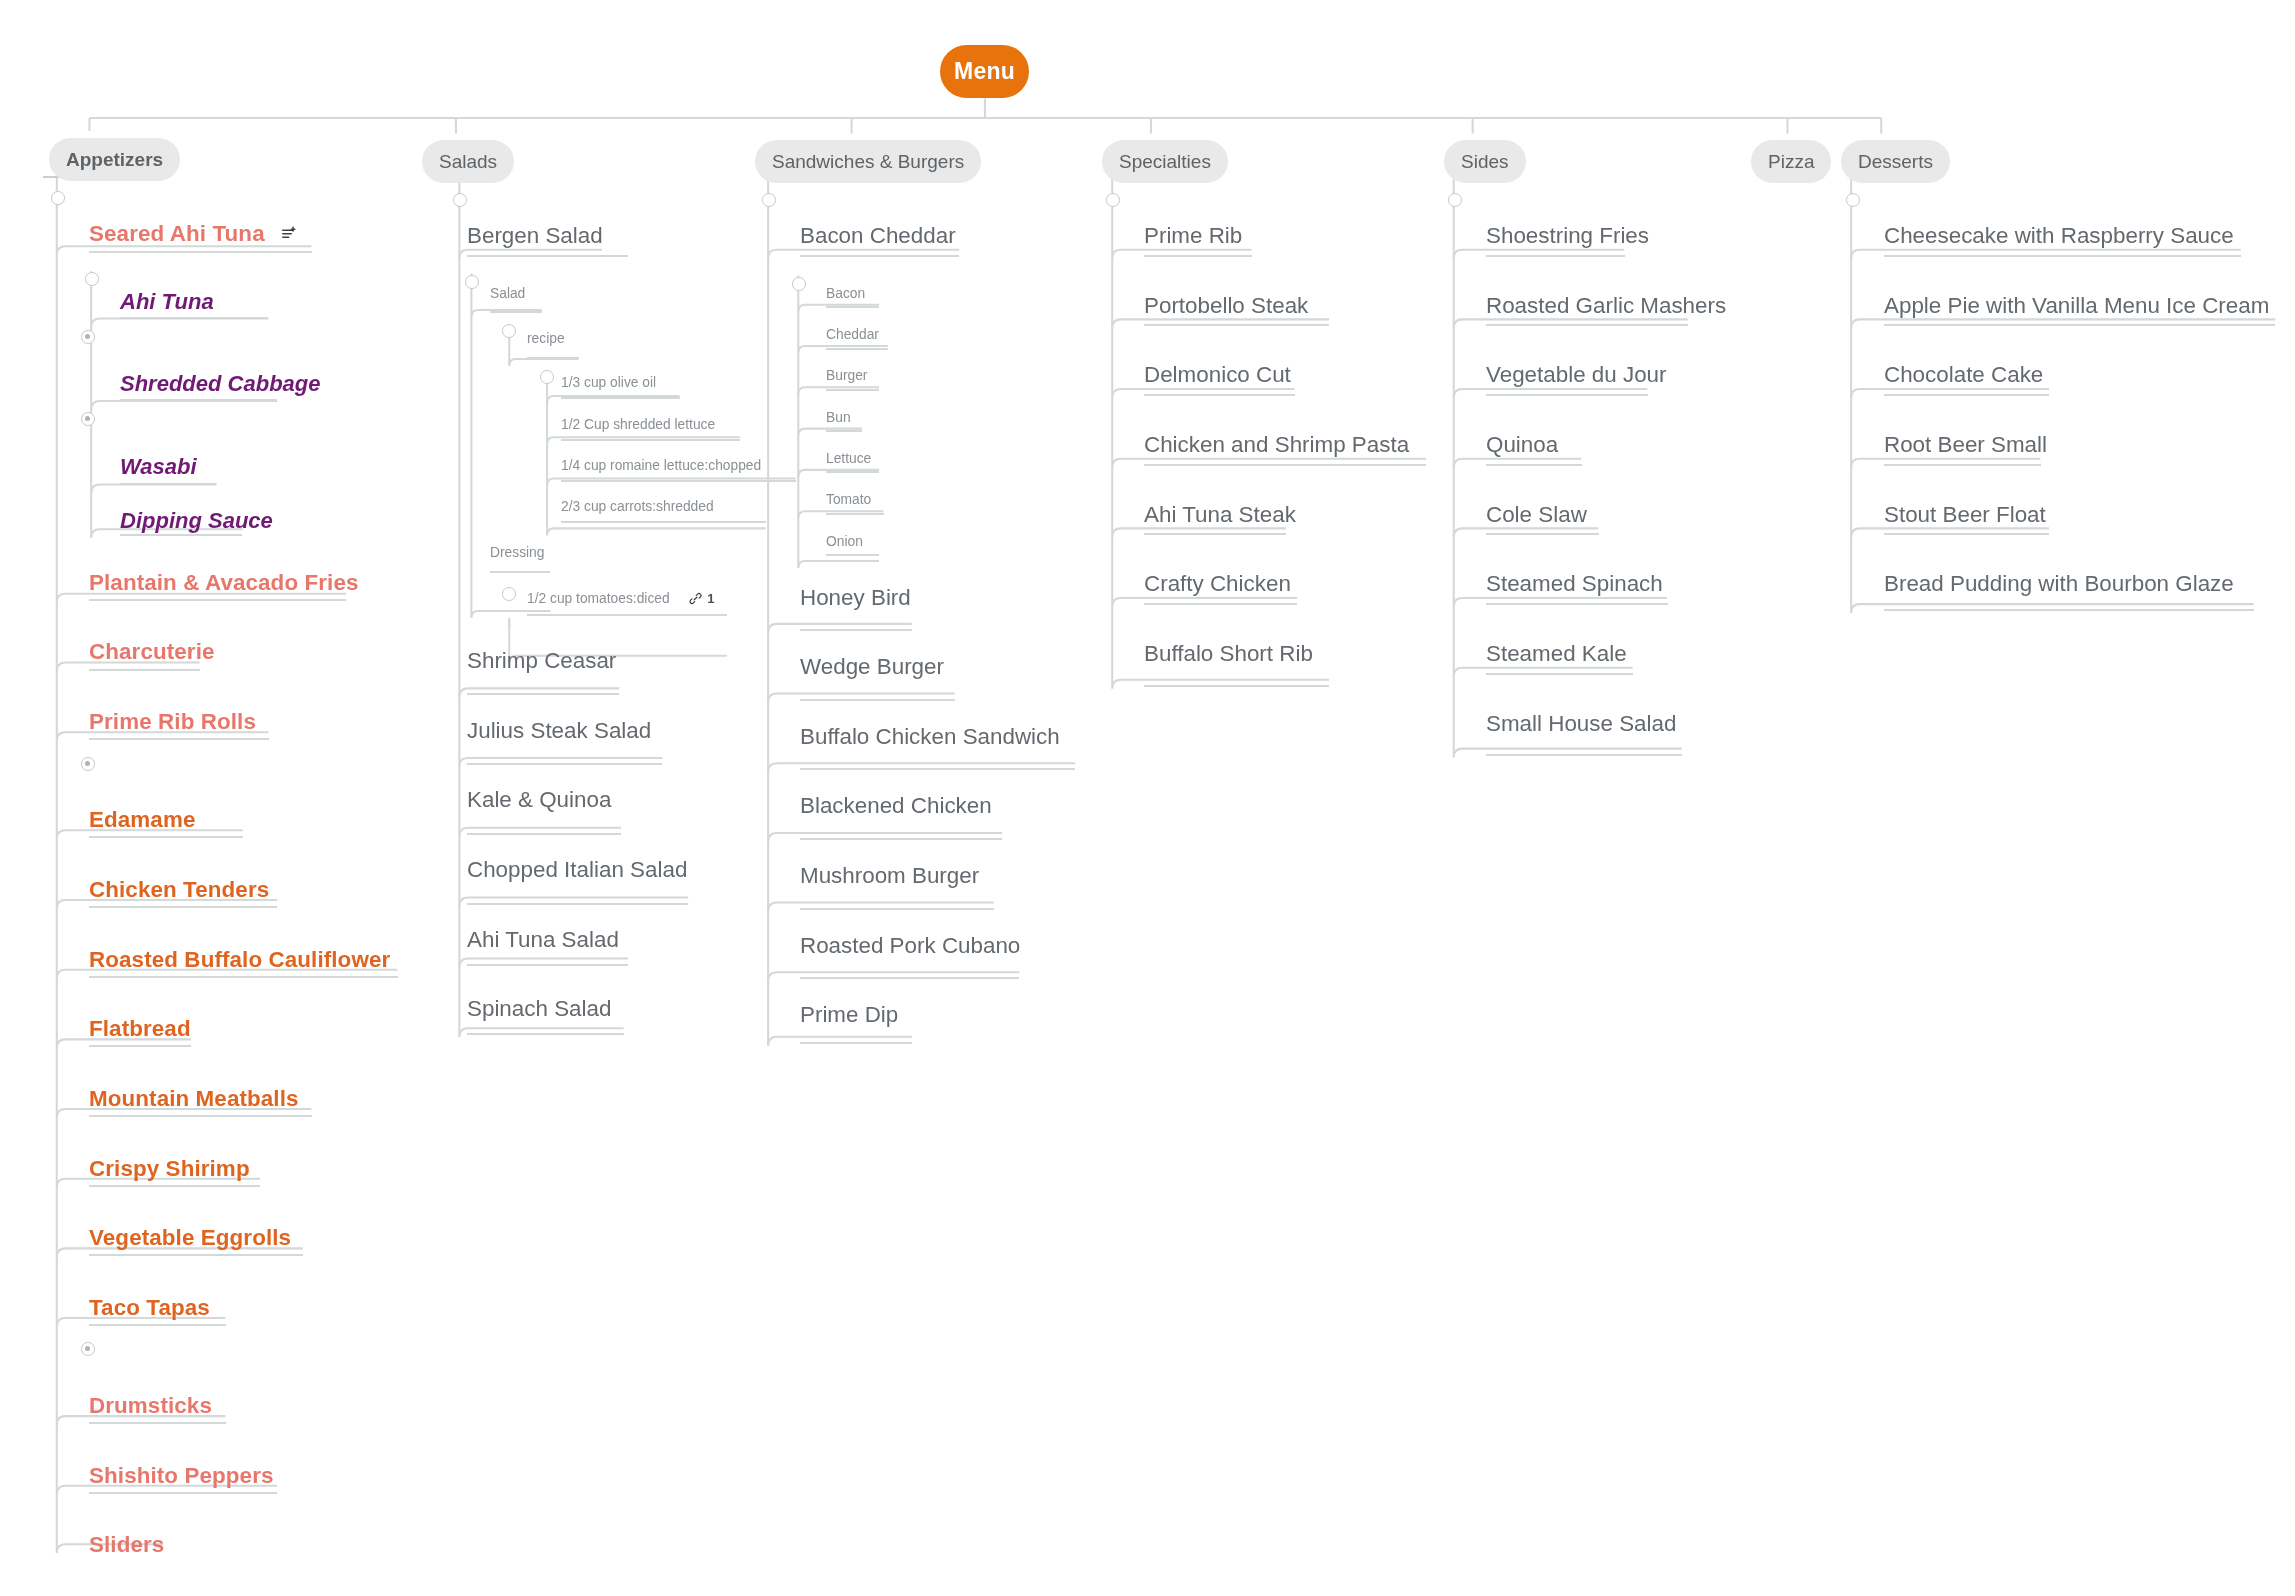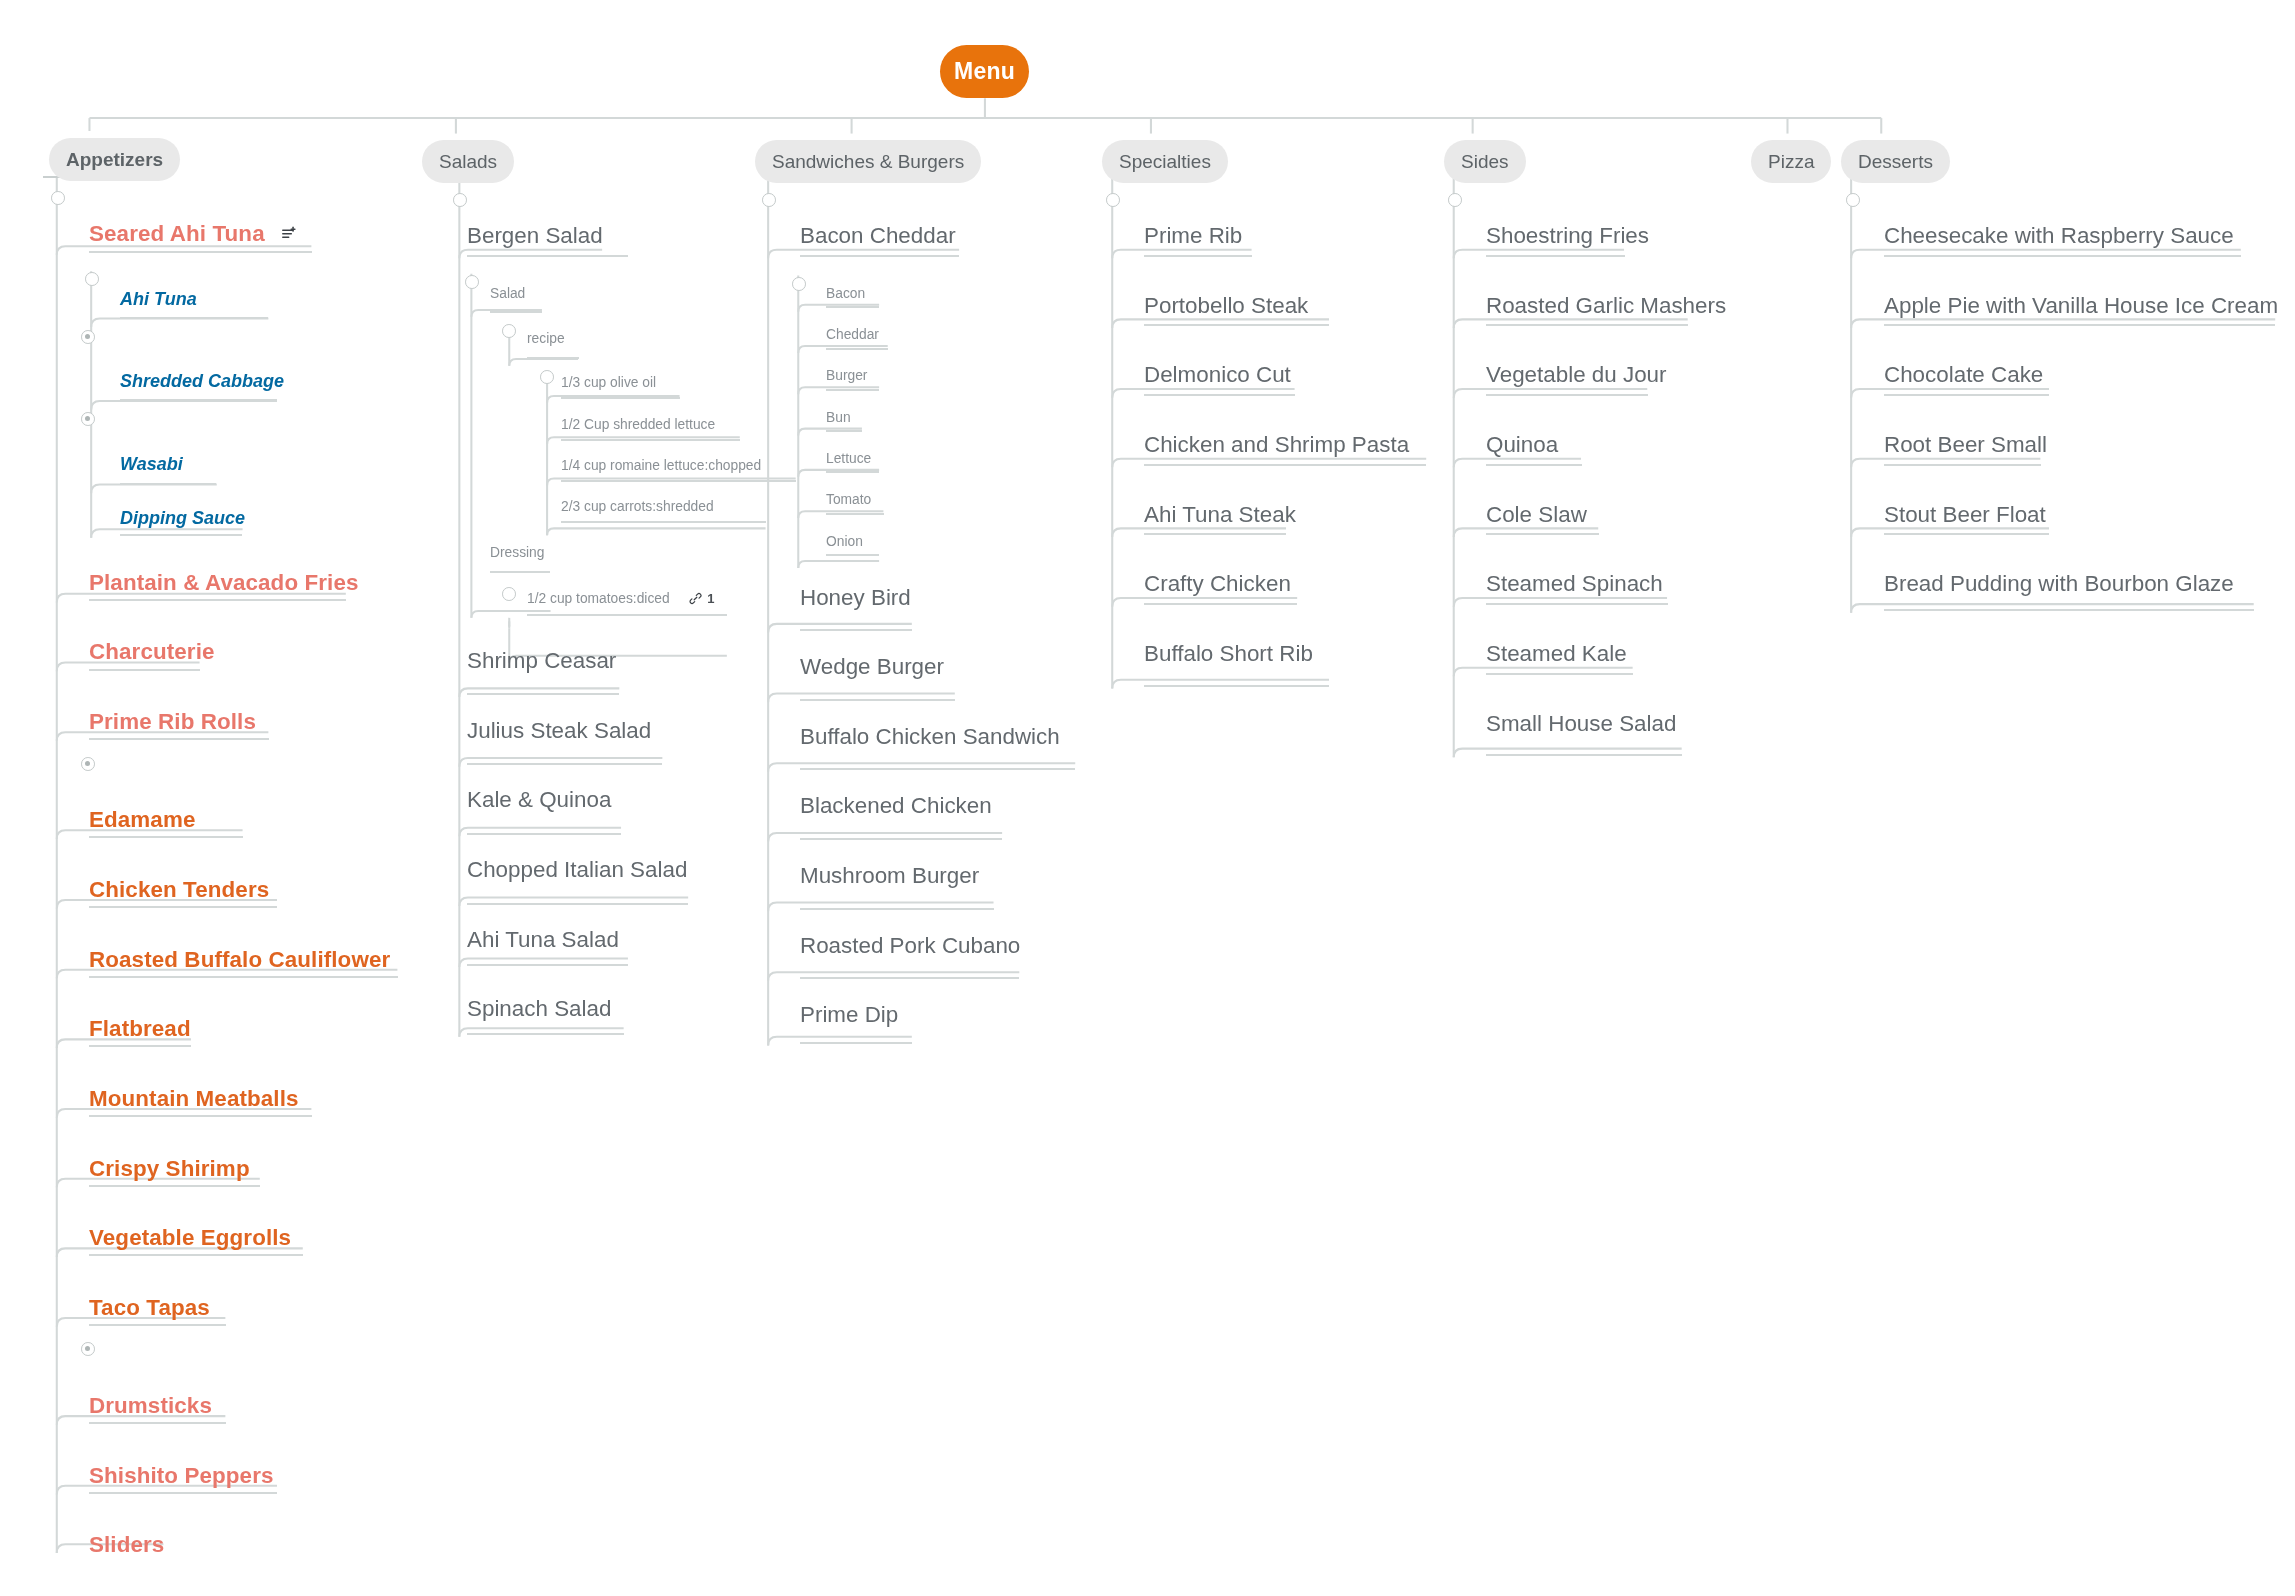"Ahi Tuna" .lvl2.green { color: #0369a1 -> #701a75; font-size: 18px -> 22px }
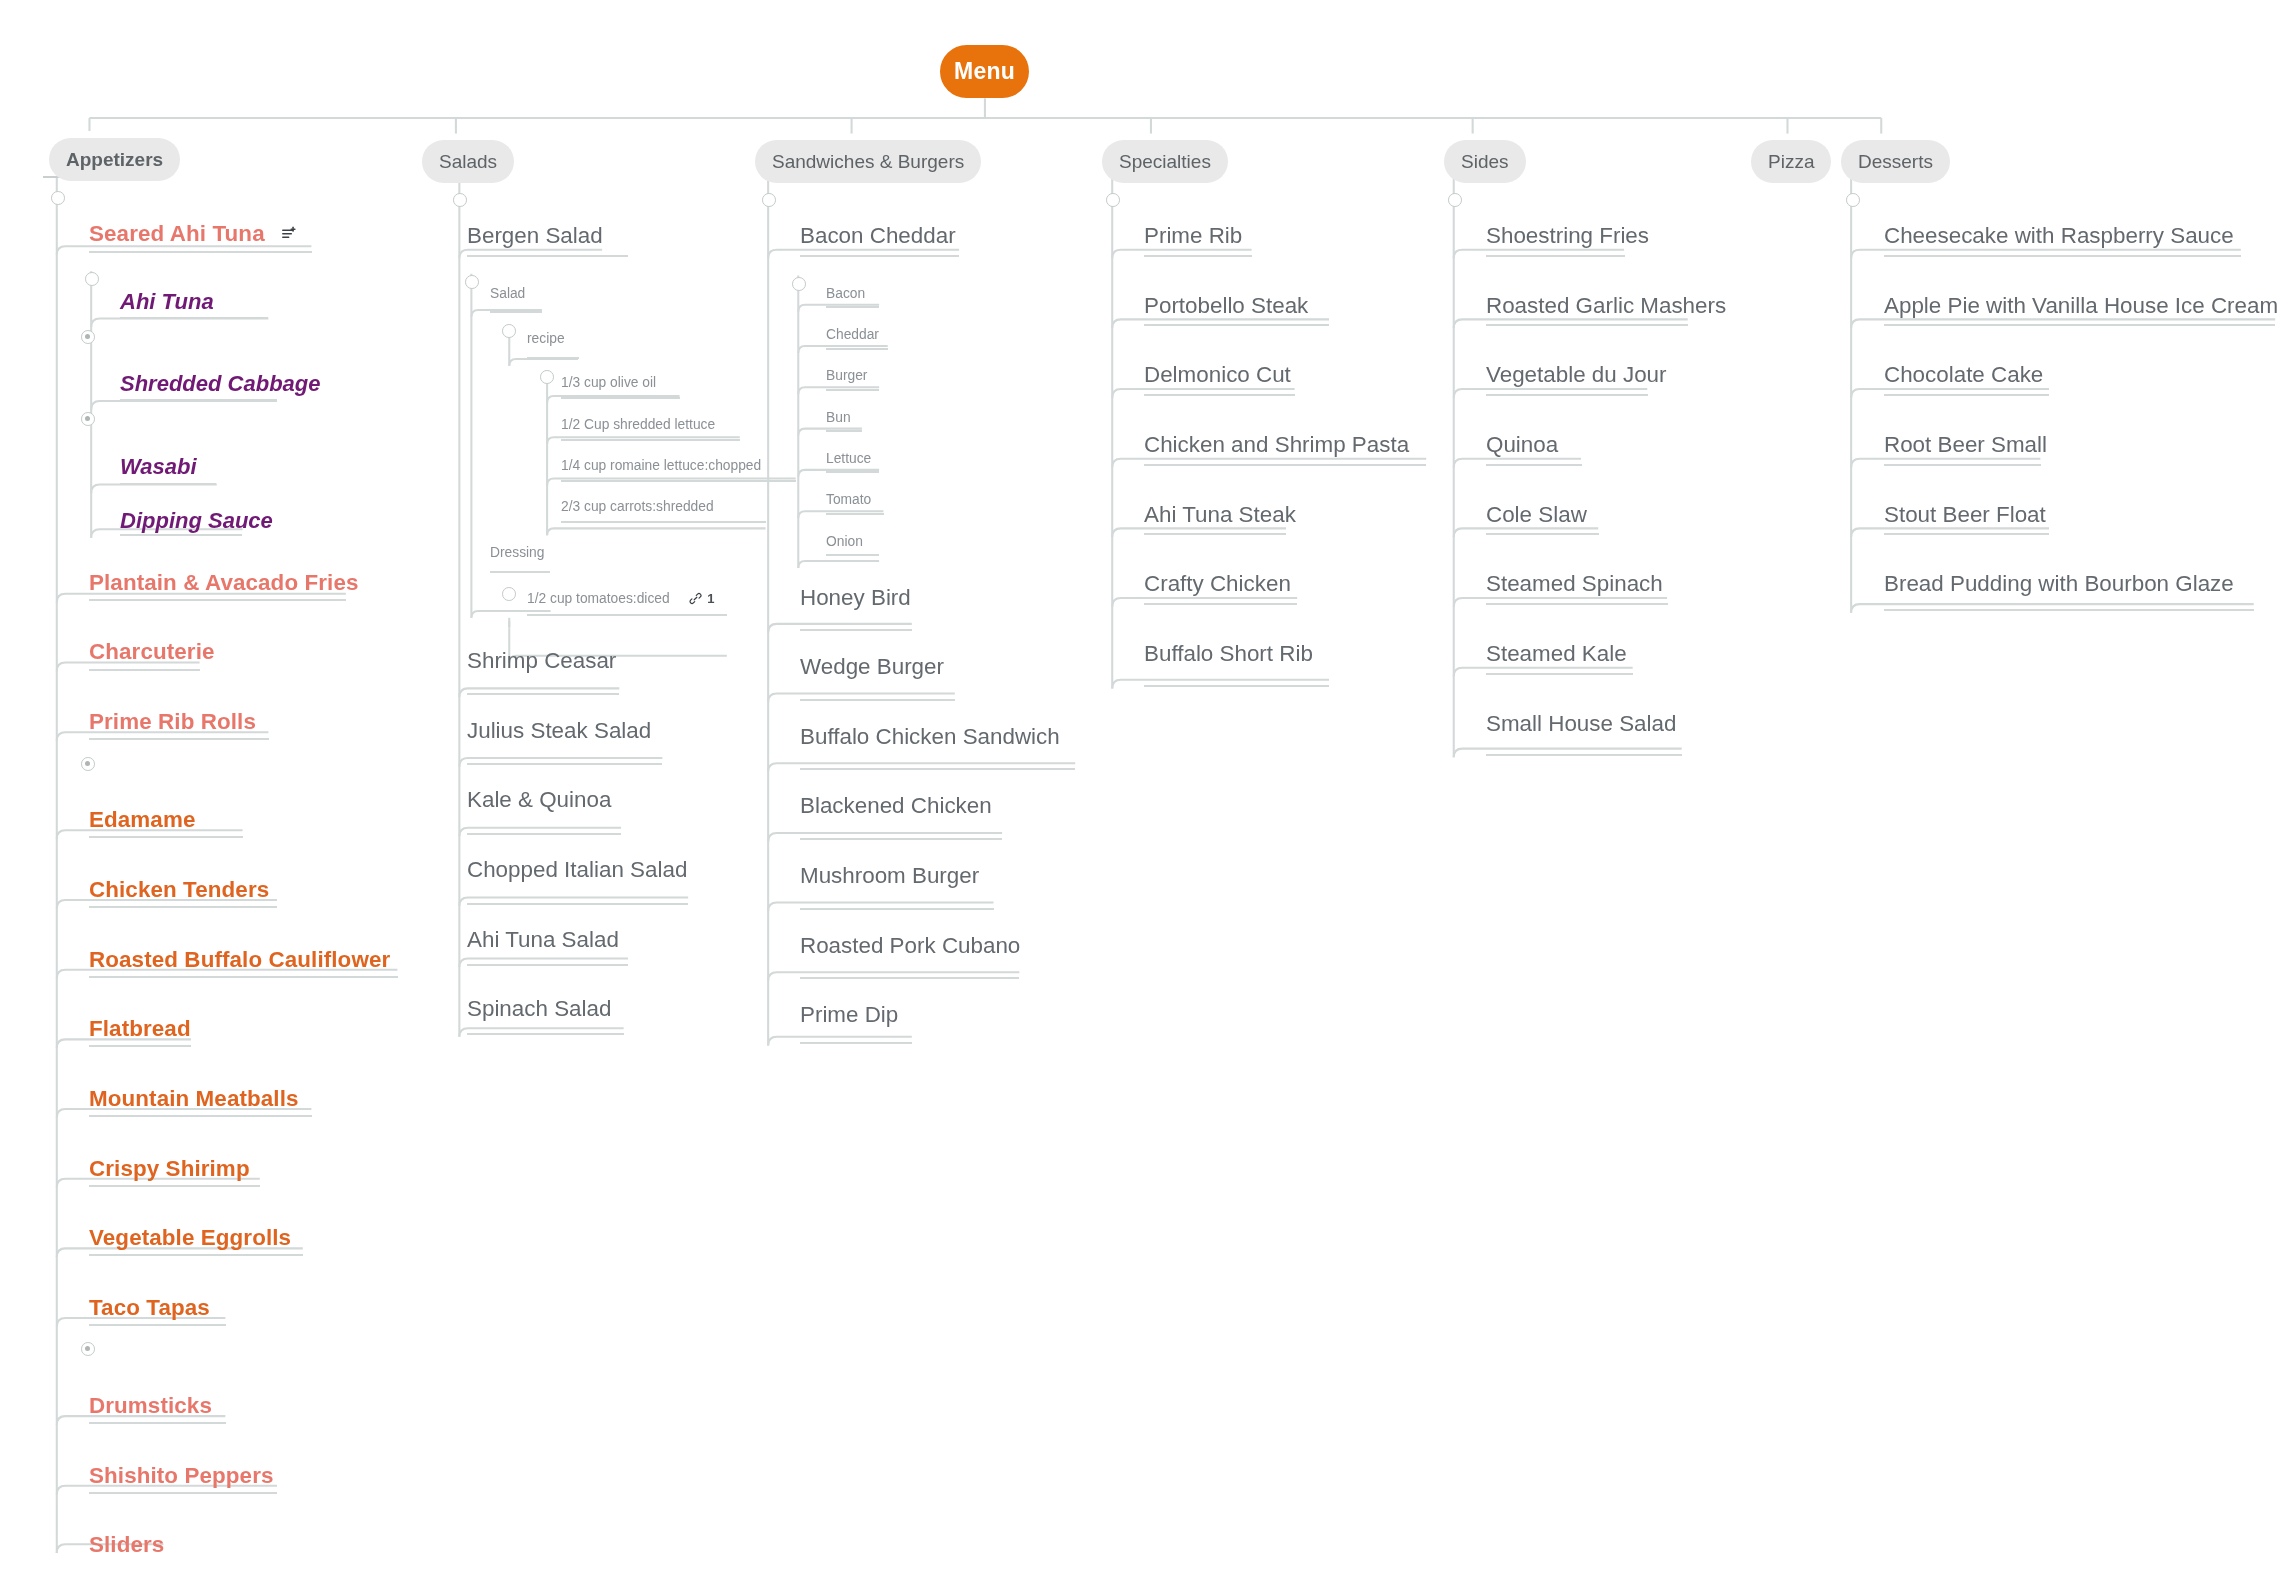"Apple Pie with Vanilla House" span.label { text: House -> Menu }
